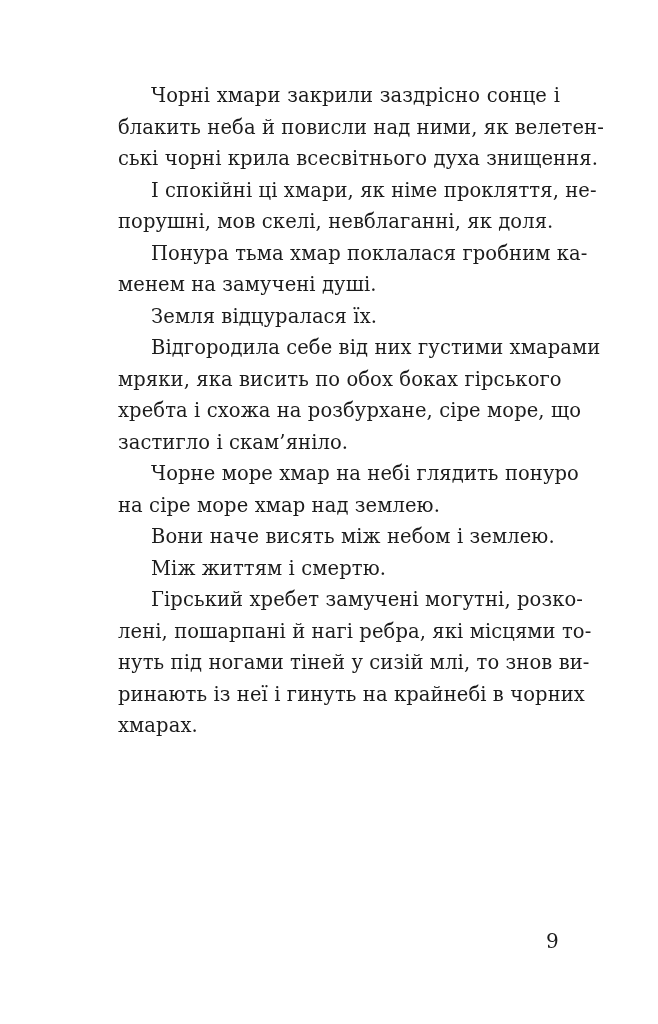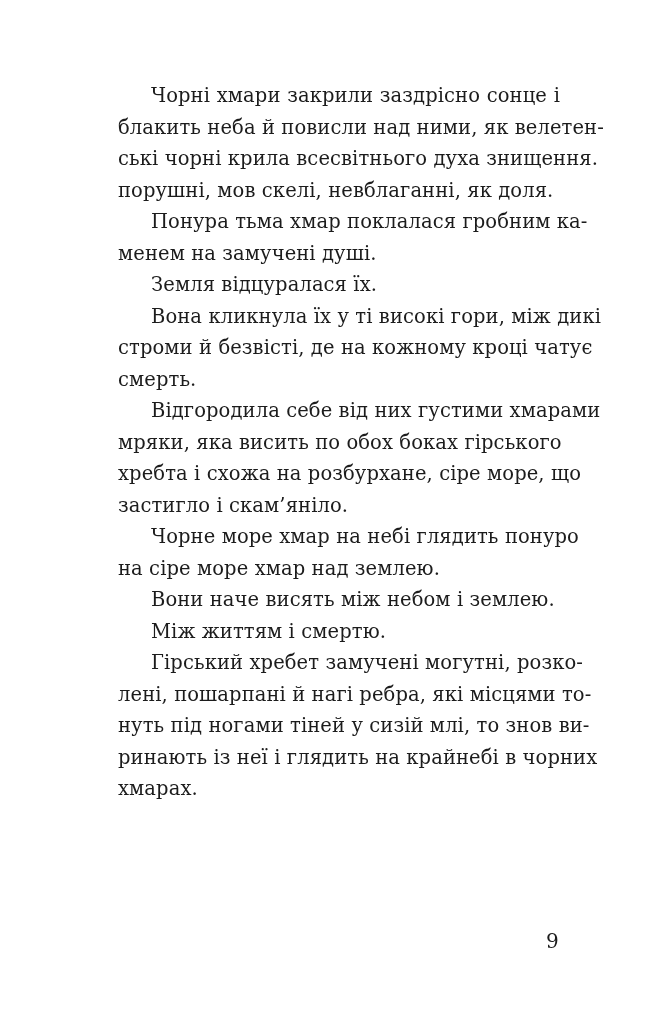"І спокійні ці хмари, як" div.line { html: none -> <div>І спокійні ці хмари, як німе прокляття, не-</div> }
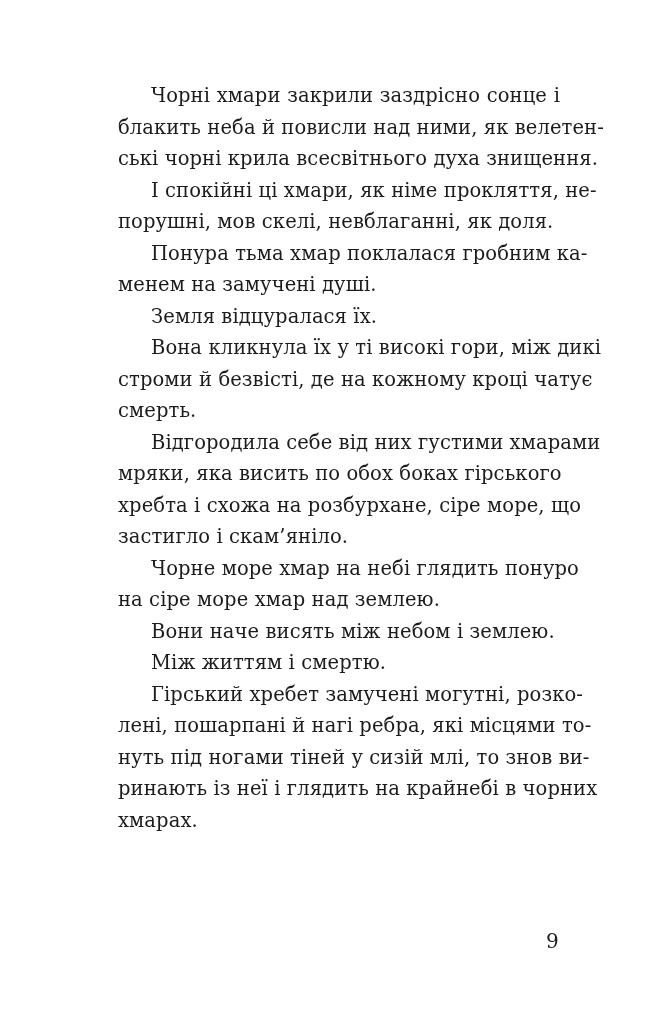"Вона кликнула їх у ті" div { html: <div> <div>Вона кликнула їх у ті високі гори, між дикі</div> <div>строми й безвісті, де на кожному кроці чатує</div> <div>смерть.</div> </div> -> none }
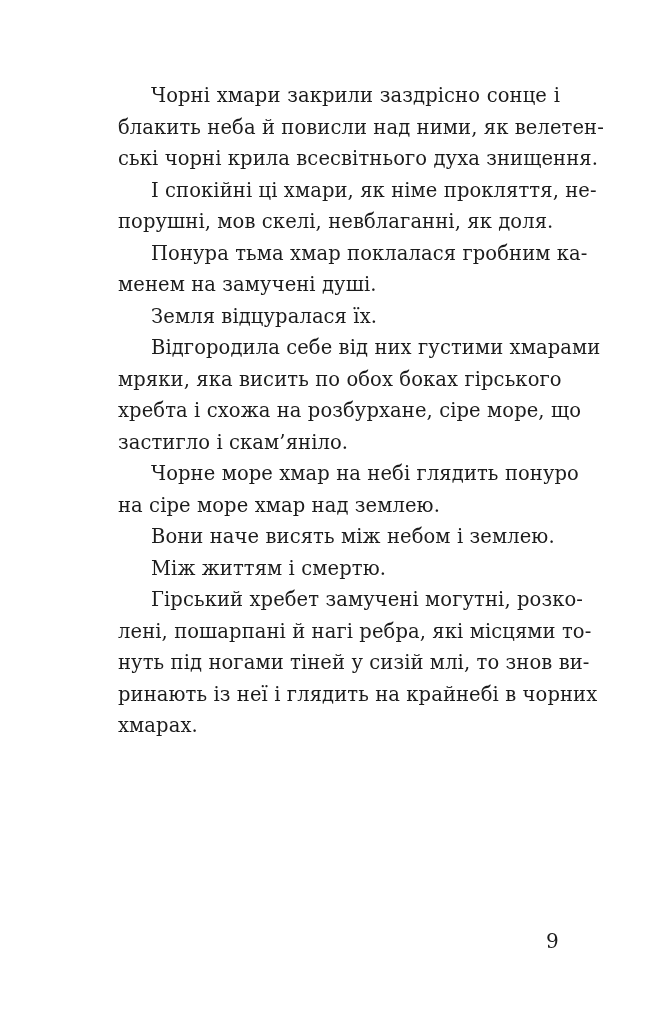"ринають із неї і глядить" div.line { text: глядить -> гинуть }
